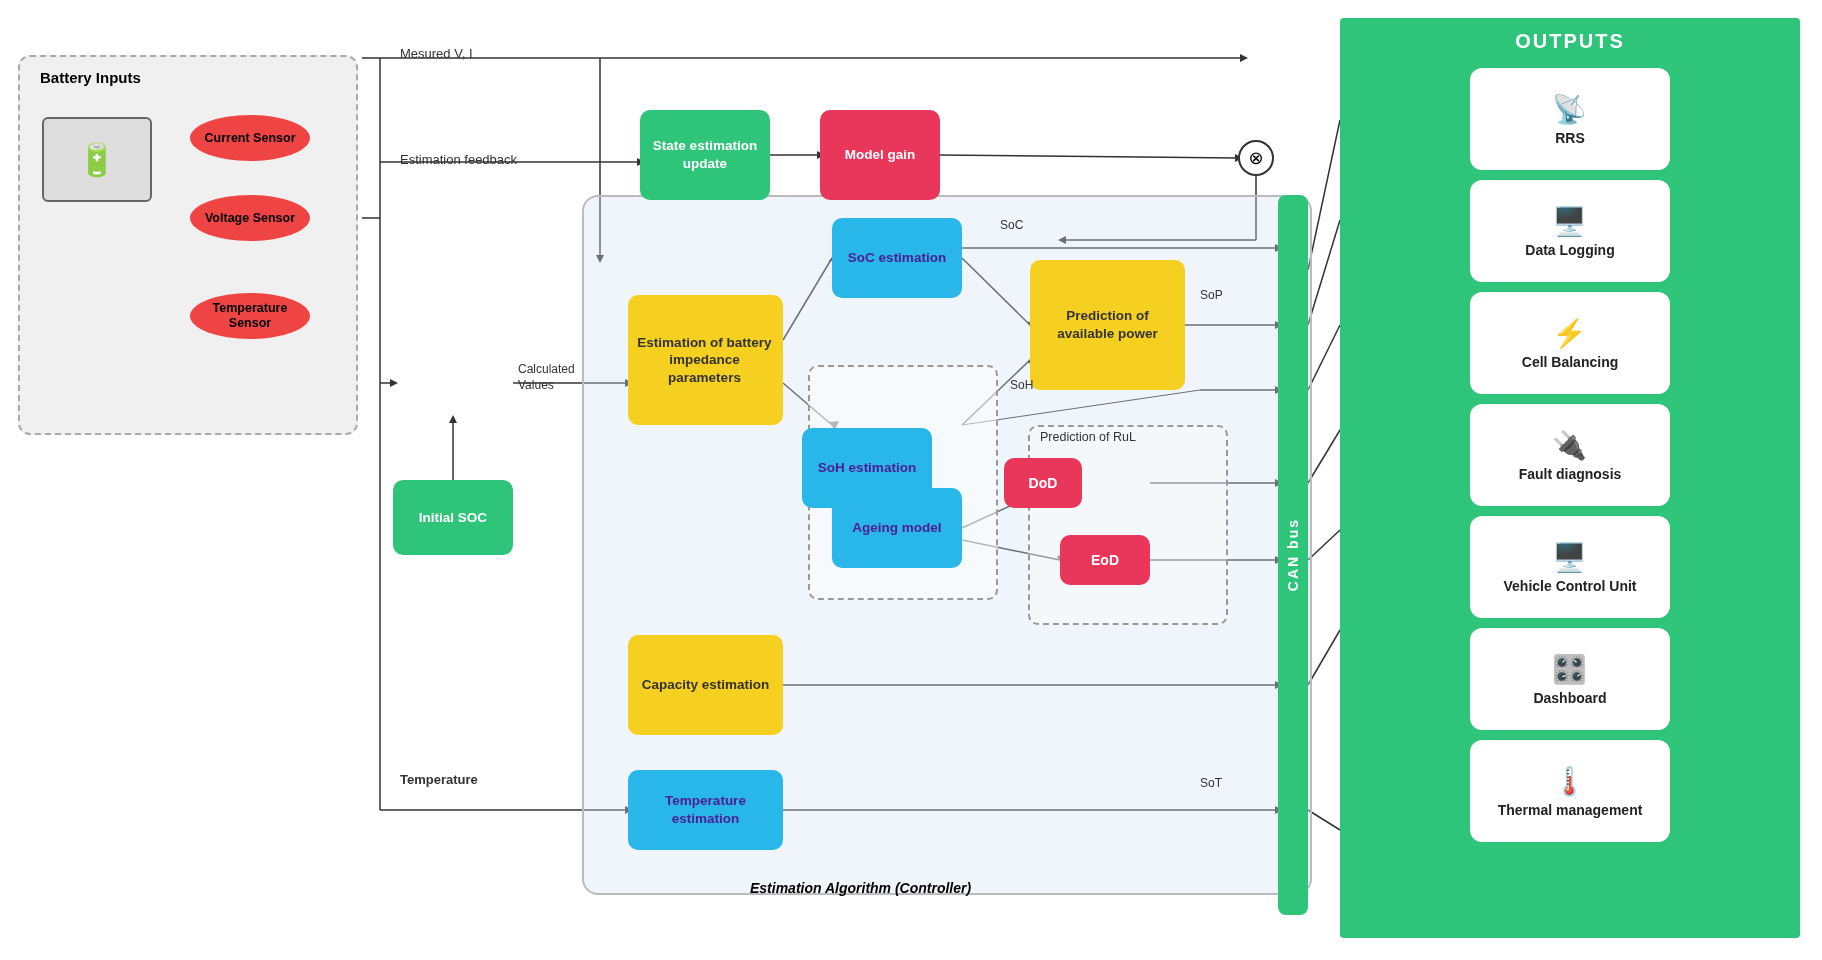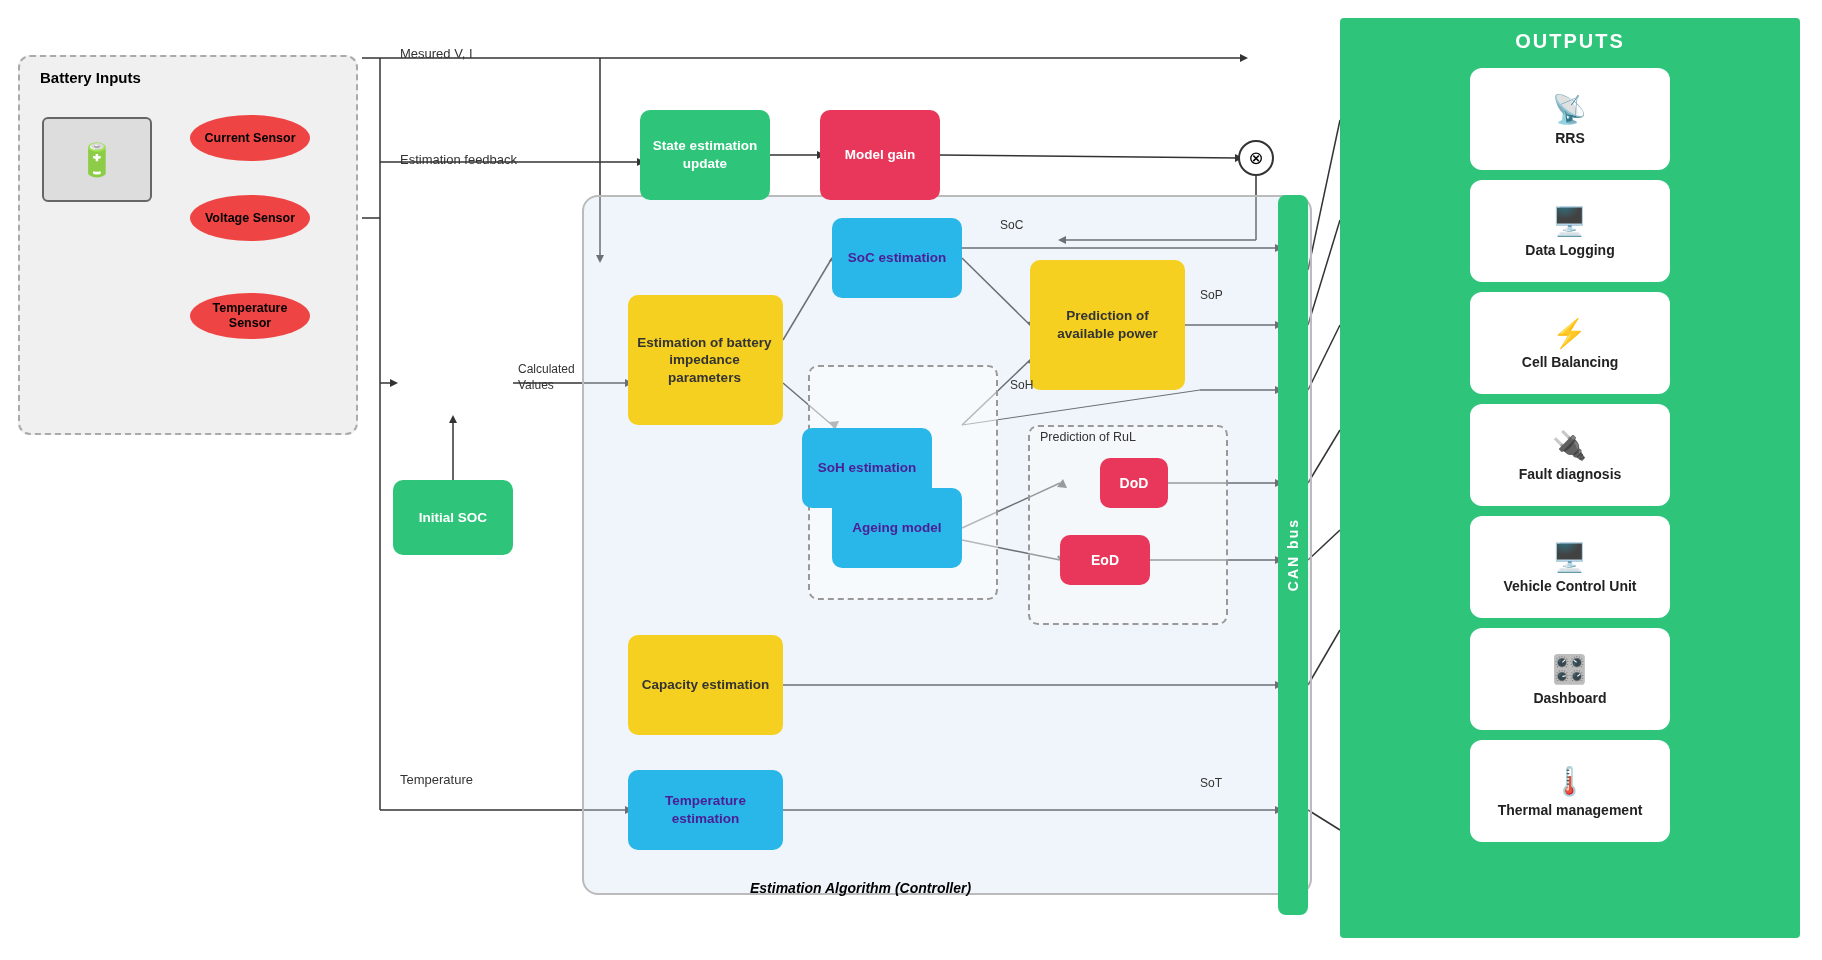"DoD" .box-dod { left: 1100px -> 1004px; width: 68px -> 78px }
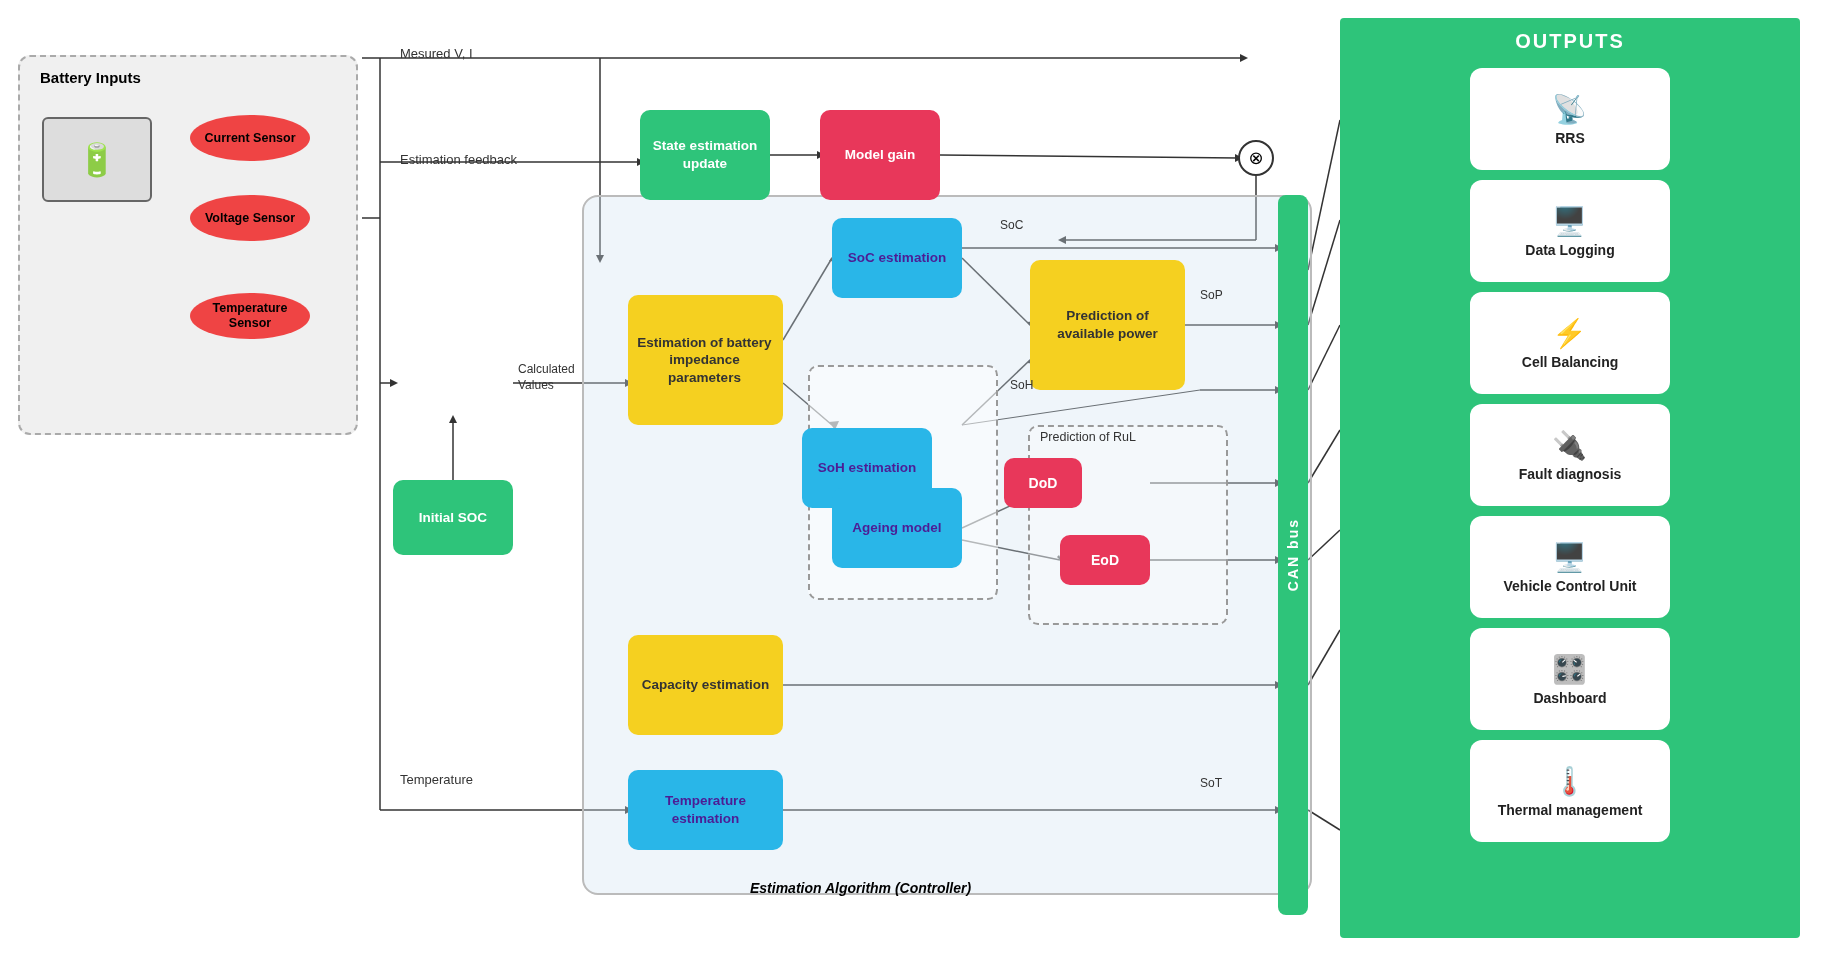"Temperature" .temperature-label { font-weight: none -> bold }
